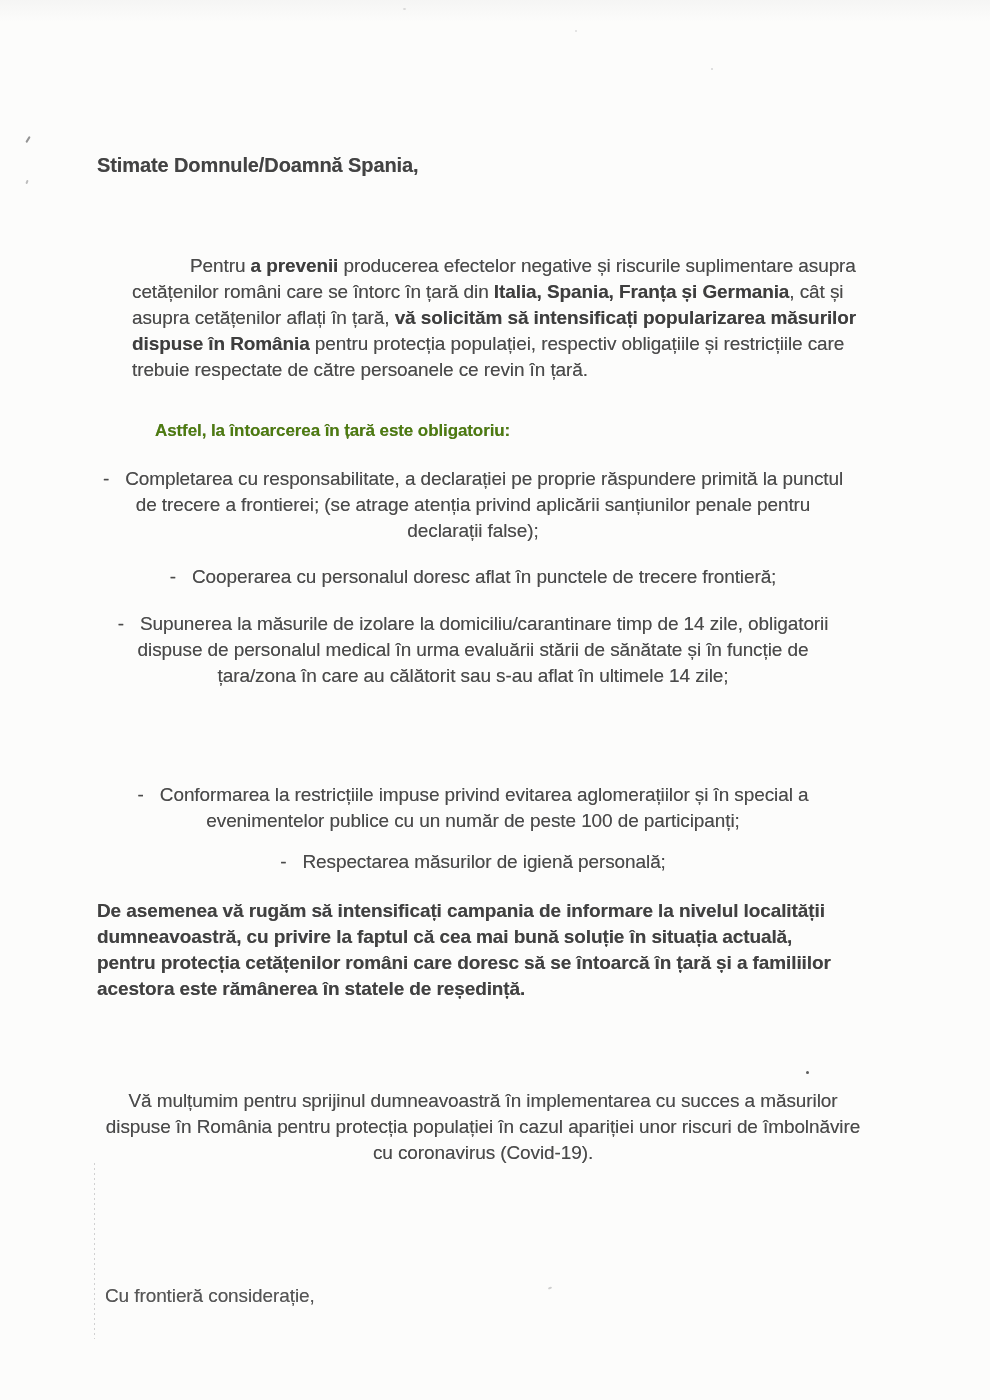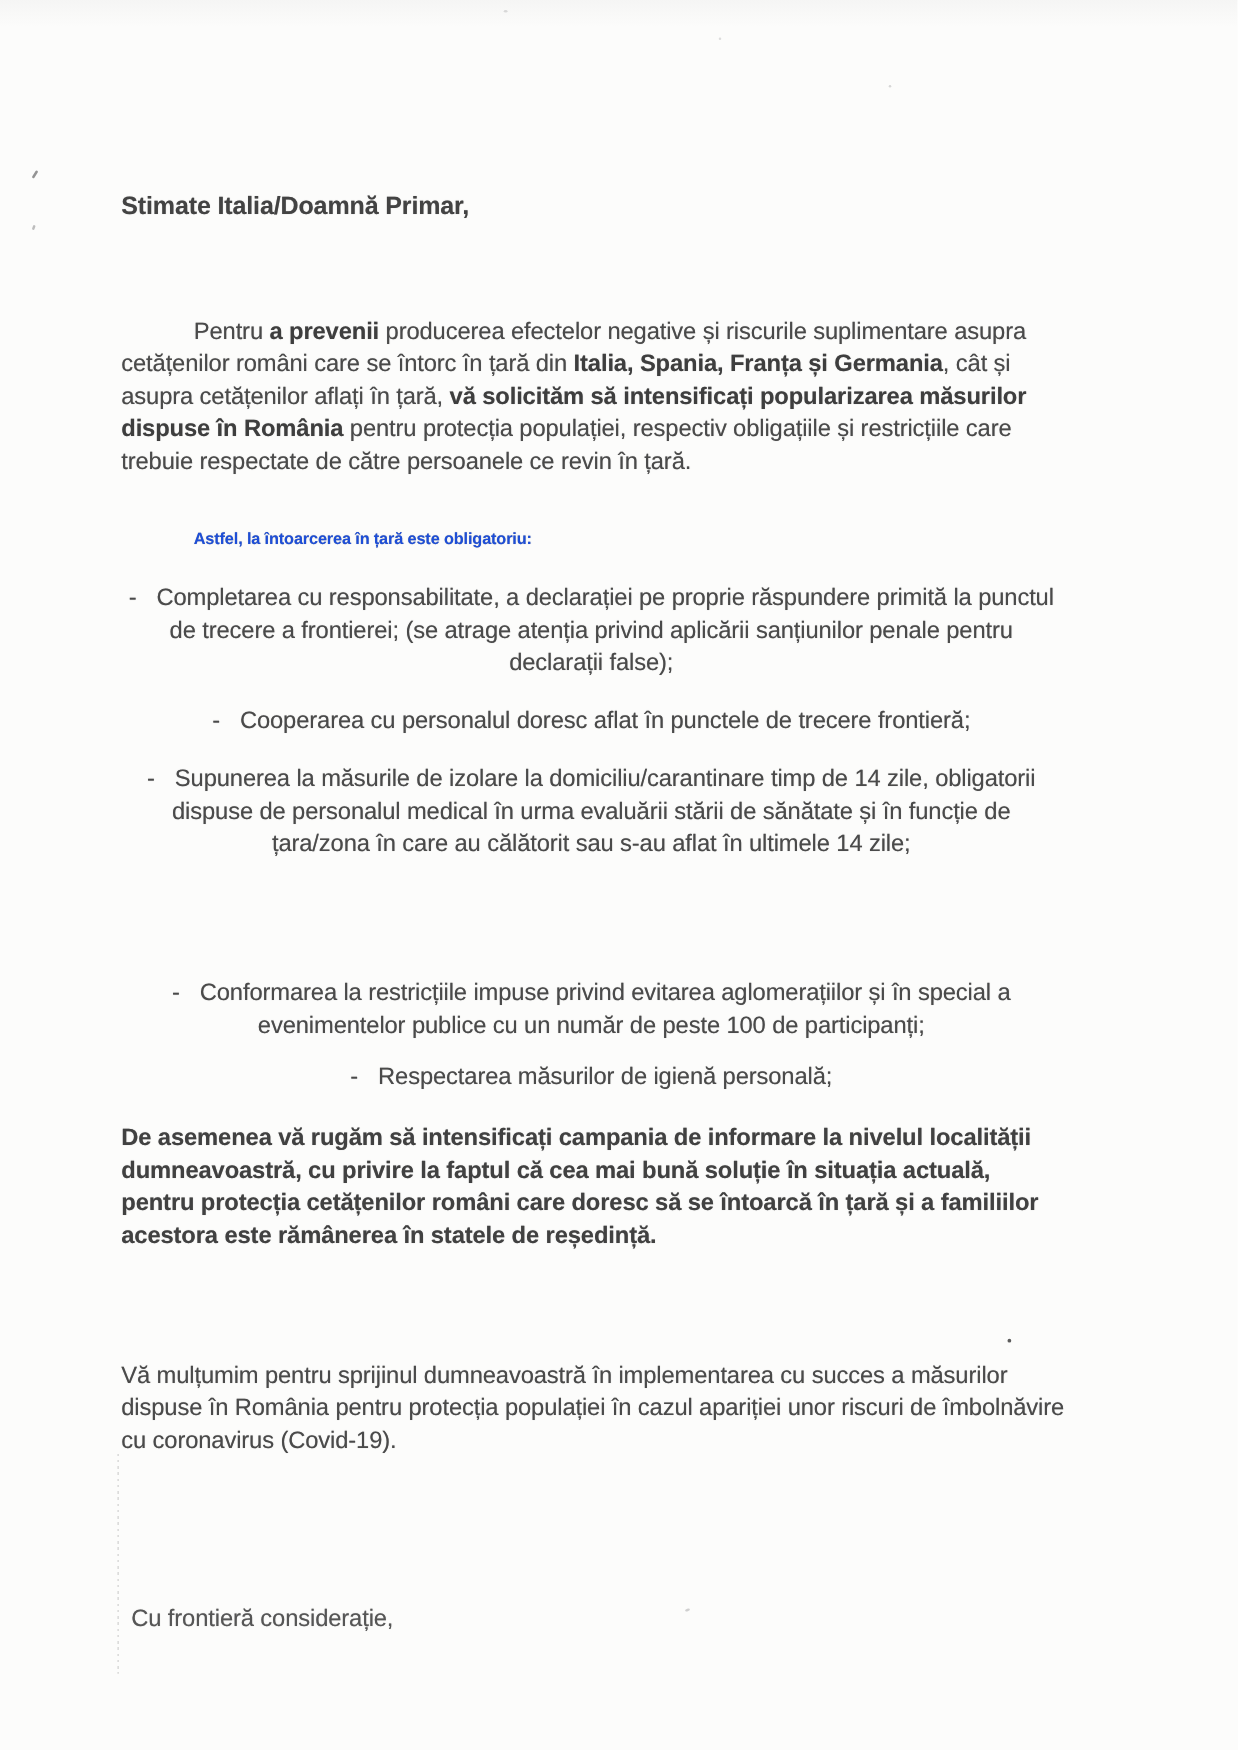"Stimate Italia/Doamnă Primar," p.block { text: Italia/Doamnă Primar -> Domnule/Doamnă Spania }
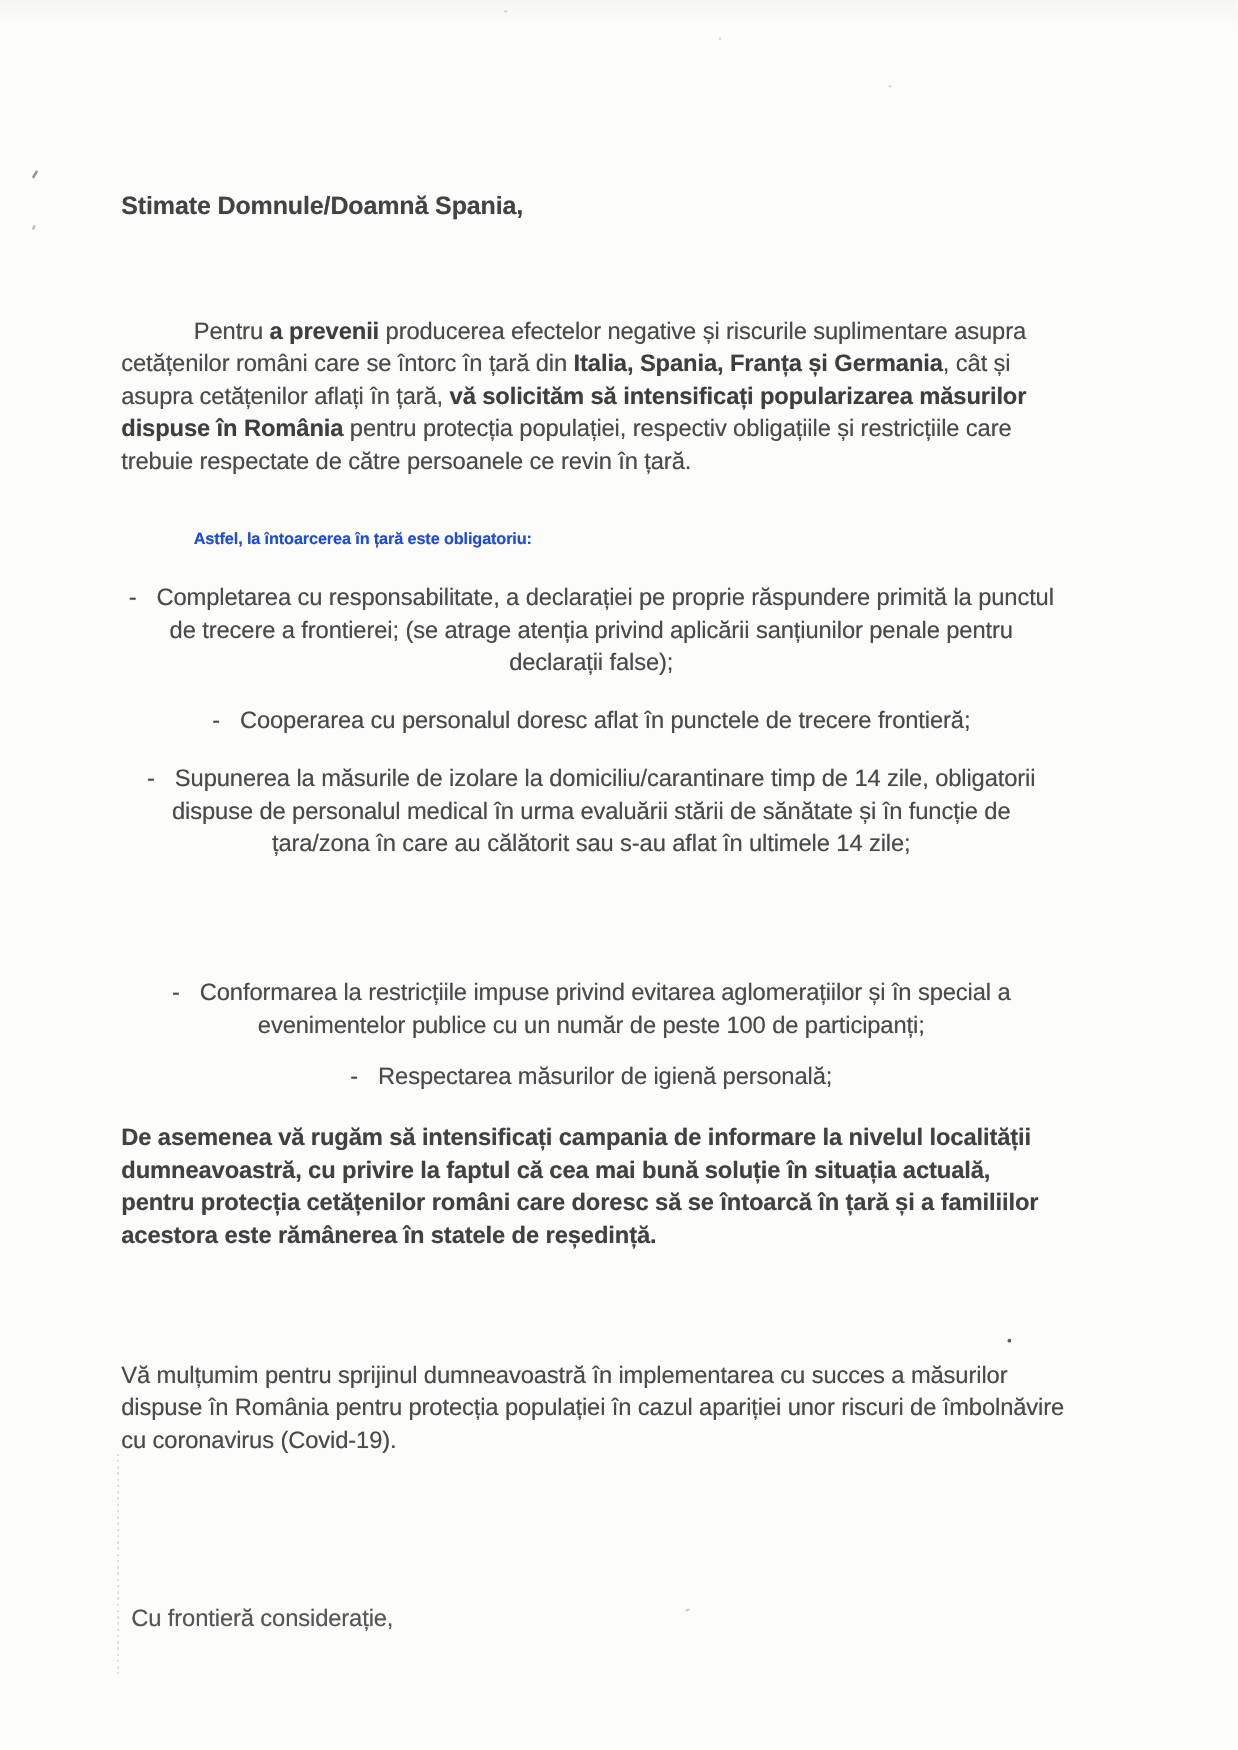"Pentru a prevenii producerea efectelor" .intro { margin-left: none -> 35px }
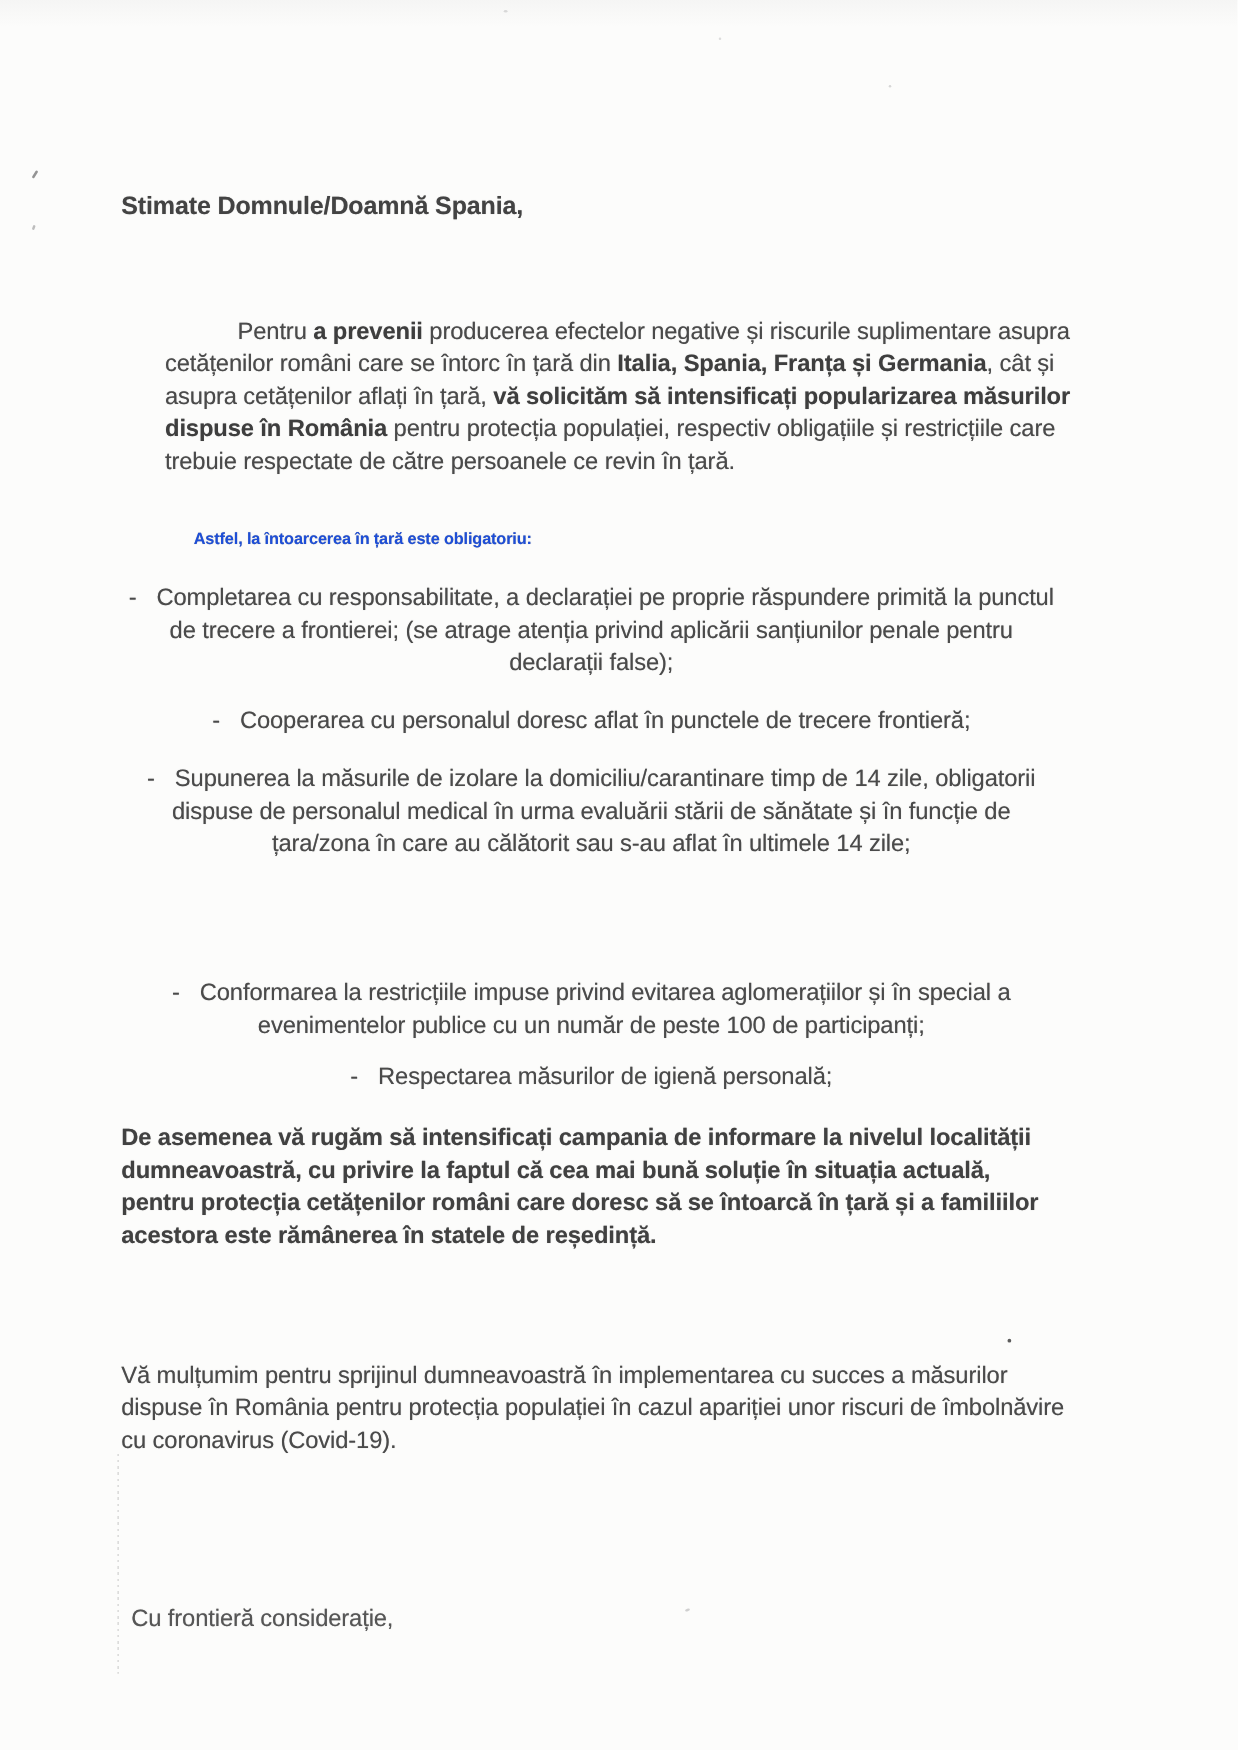"Astfel, la întoarcerea în țară" .subheading { color: #1d4ed8 -> #4d7c0f; font-size: 13px -> 17px }
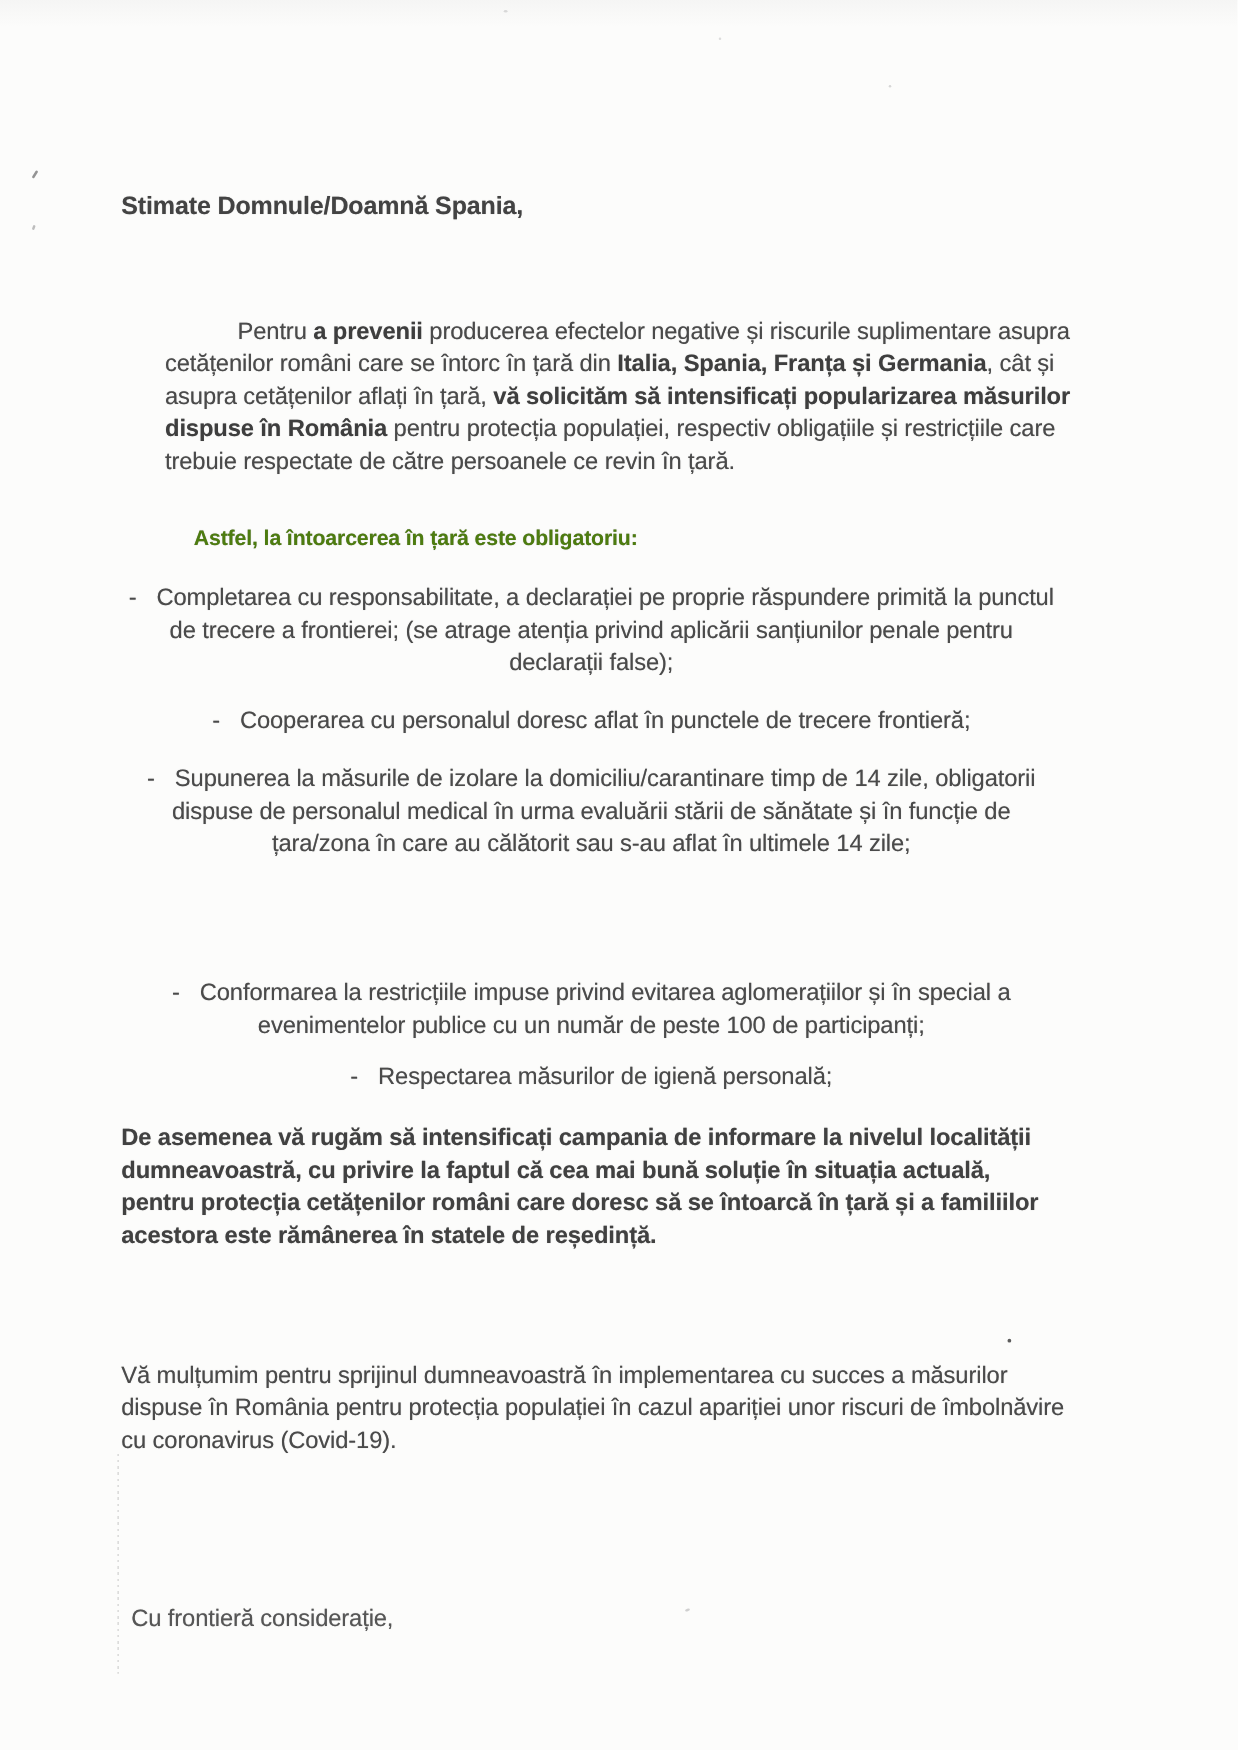"Vă mulțumim pentru sprijinul" .thanks { text-align: none -> center }
